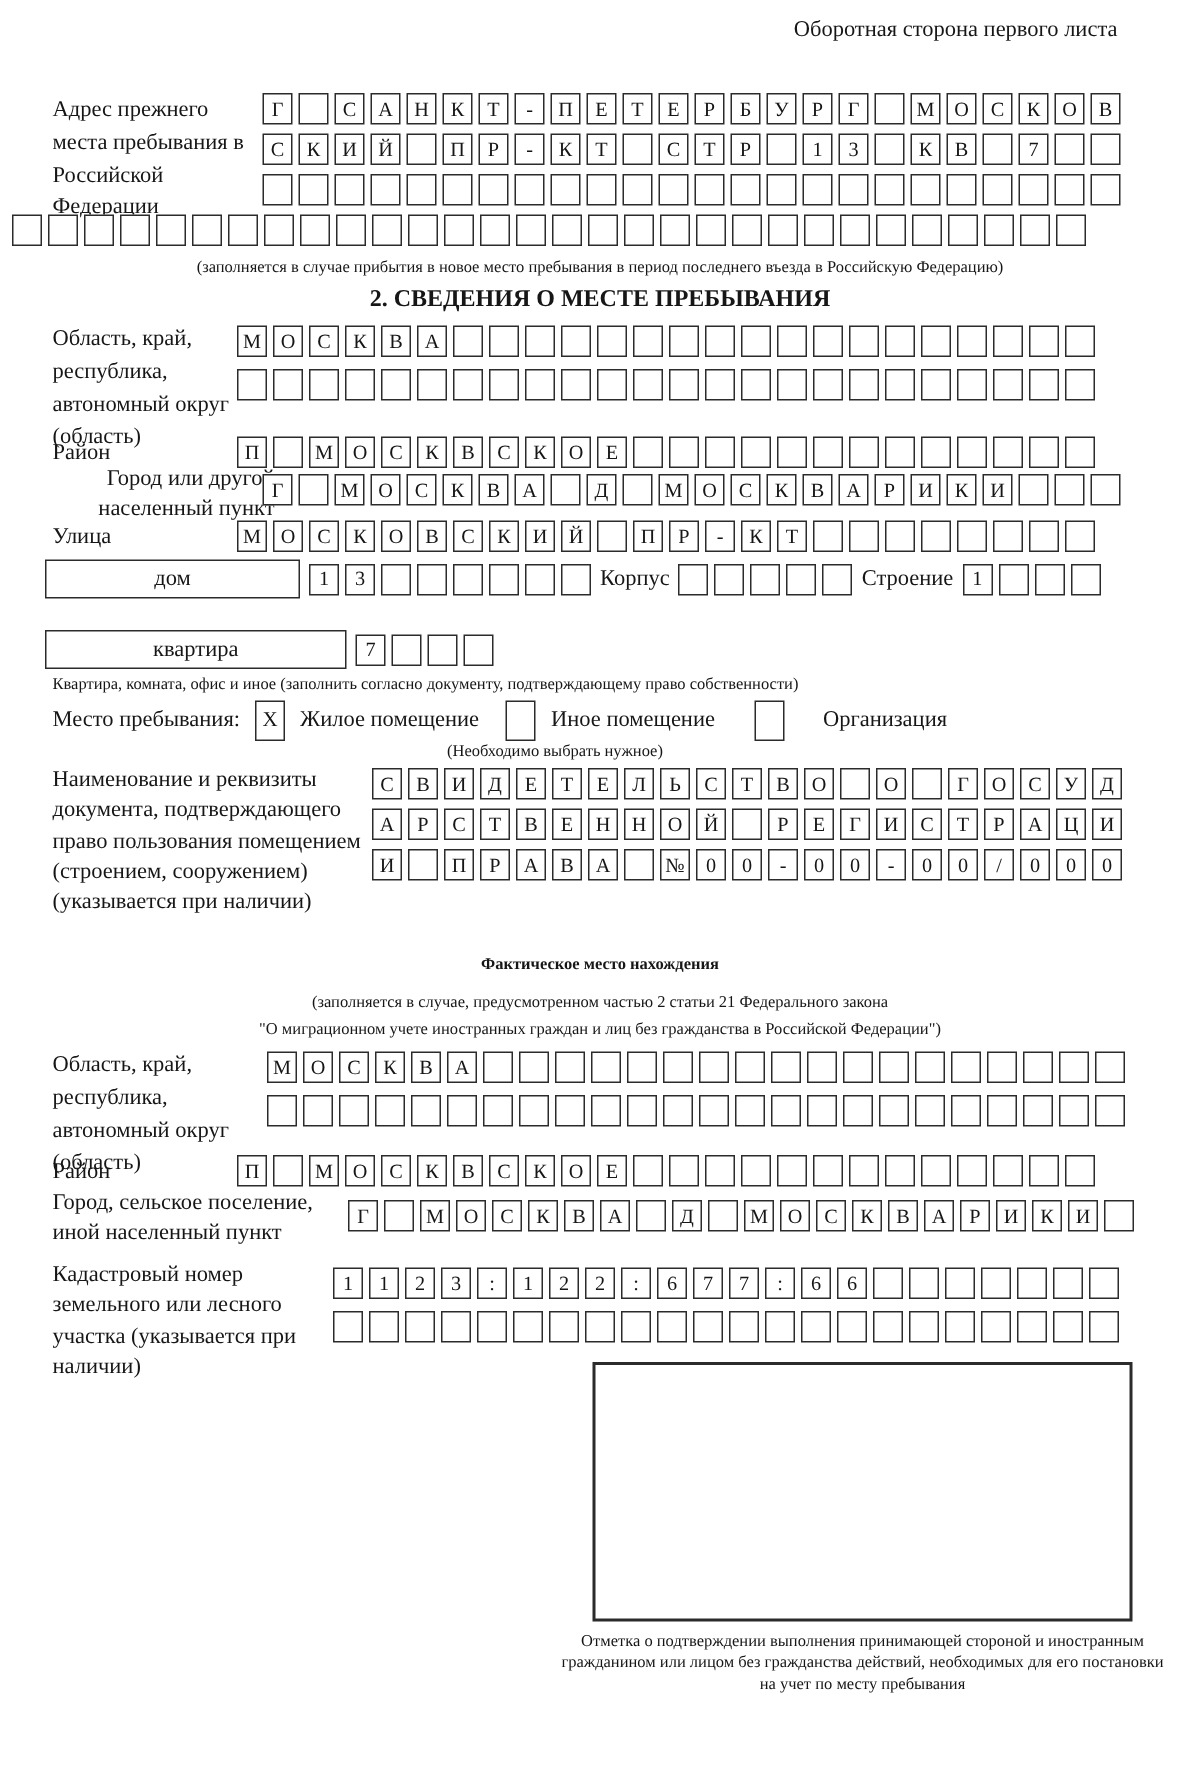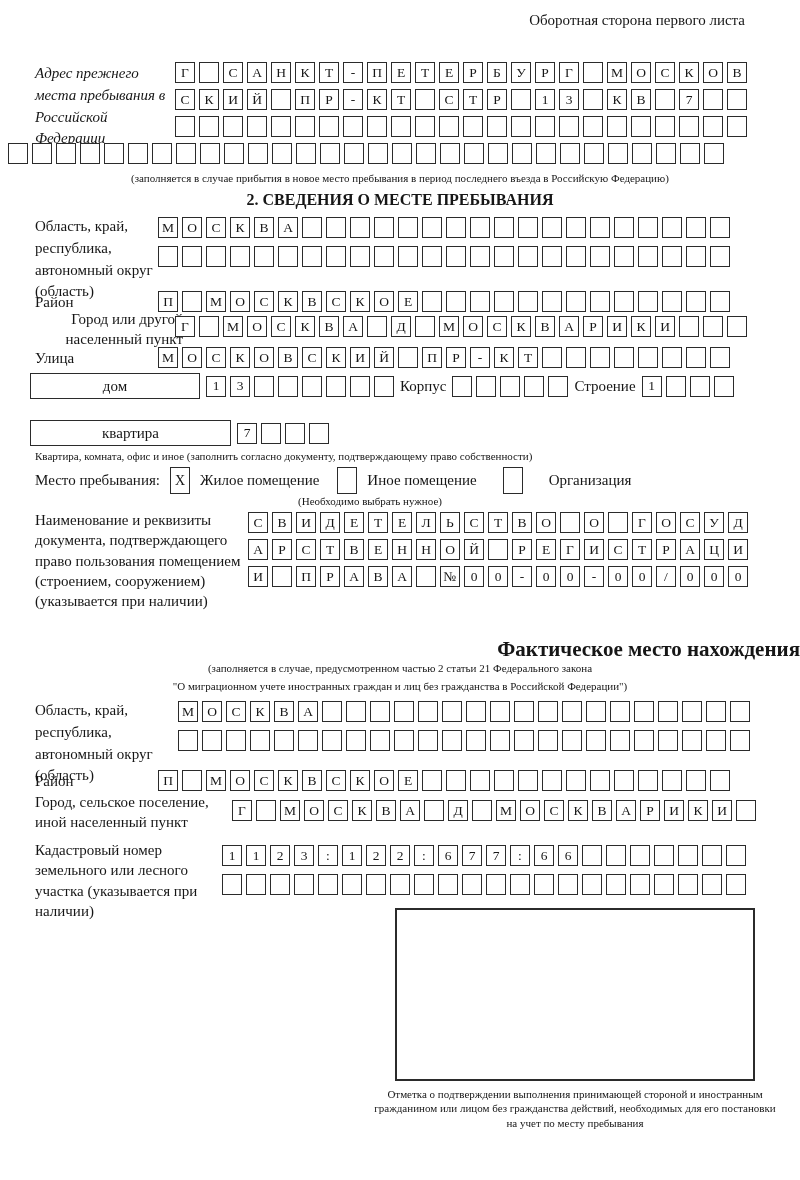"Адрес прежнего места пребывания в" .b1-label { font-style: italic -> none }
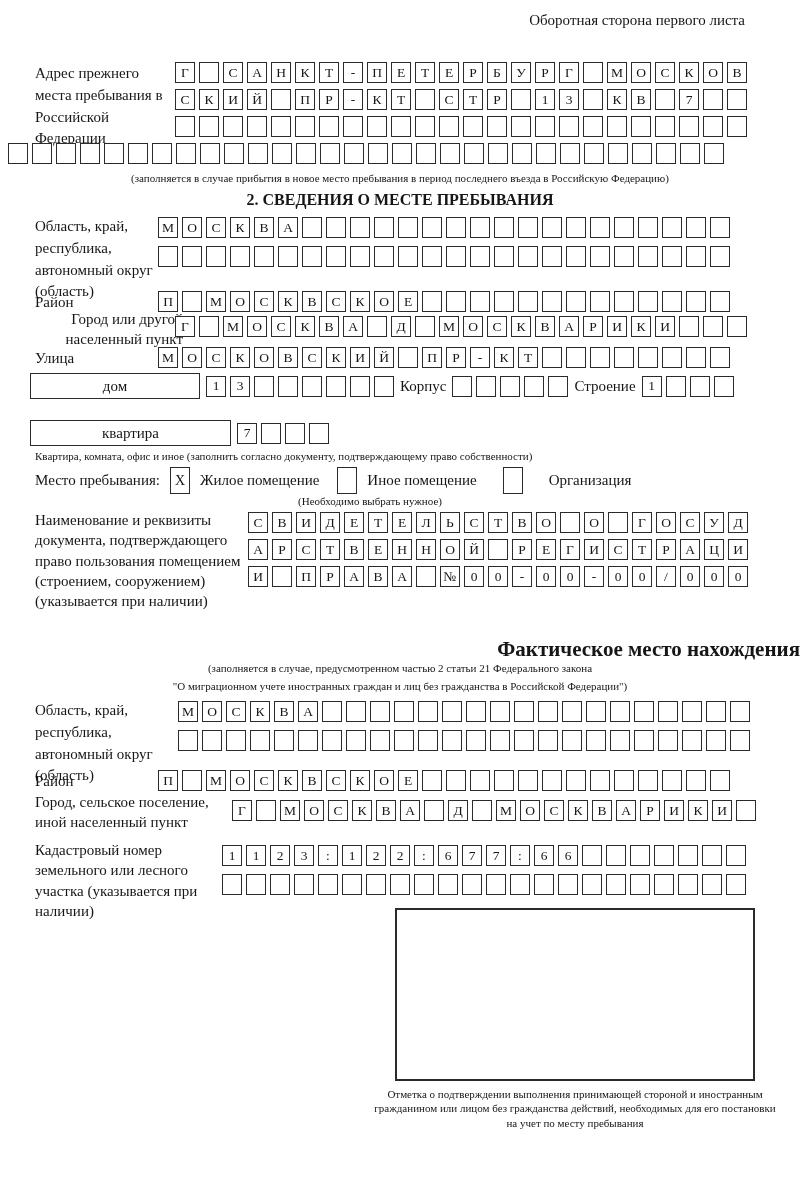"Фактическое место нахождения" .act-title { font-size: 21px -> 11px; text-align: right -> none }
